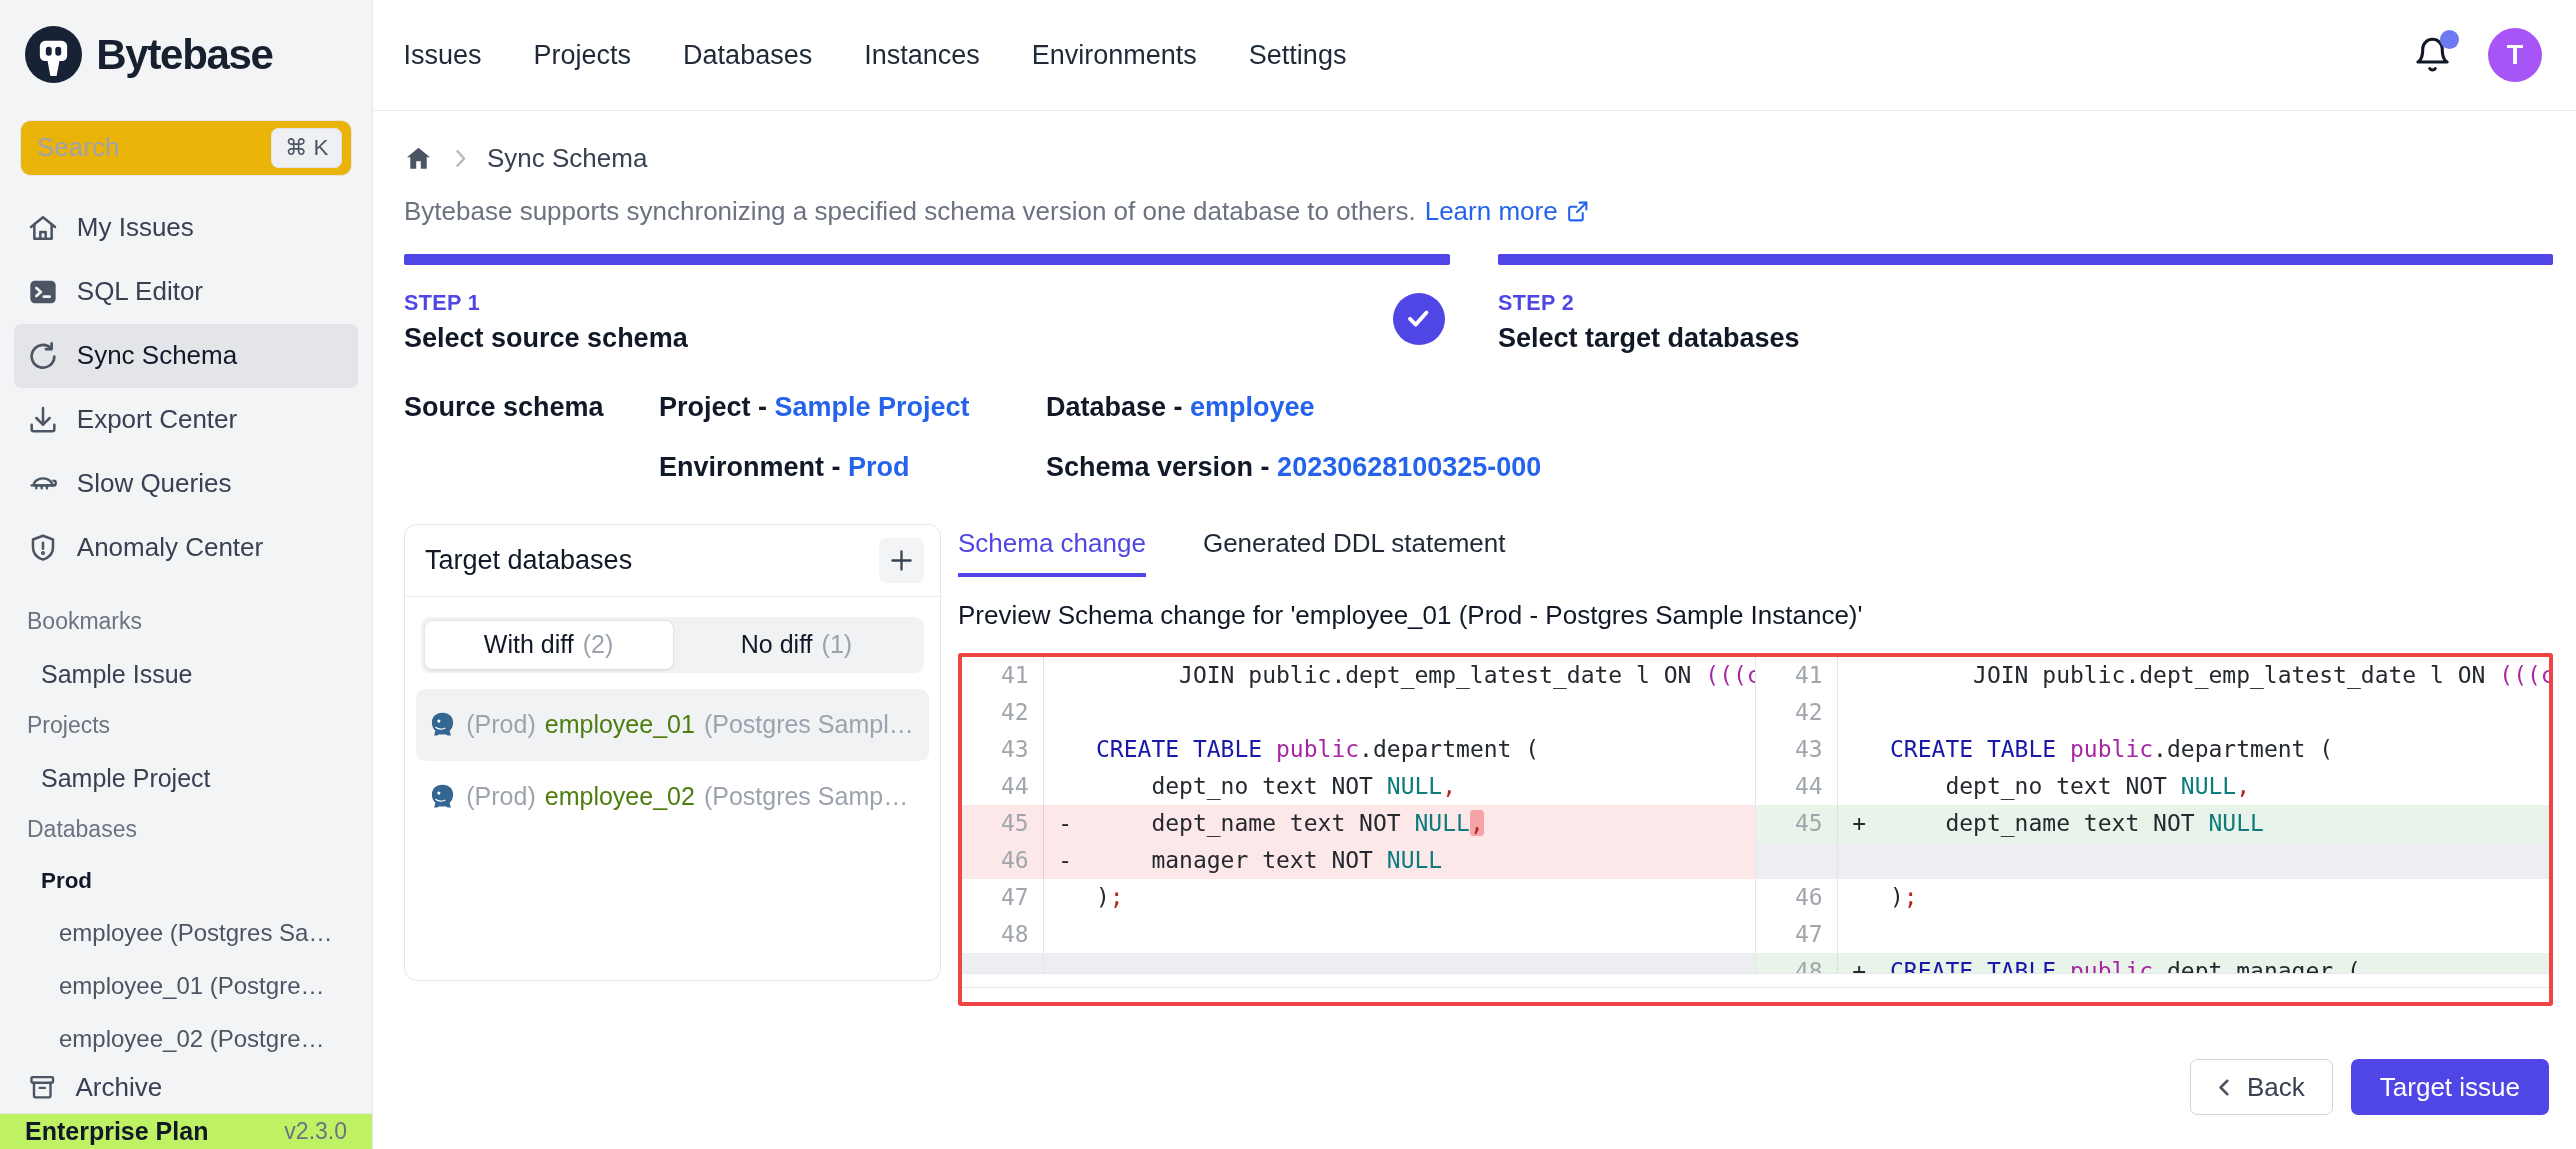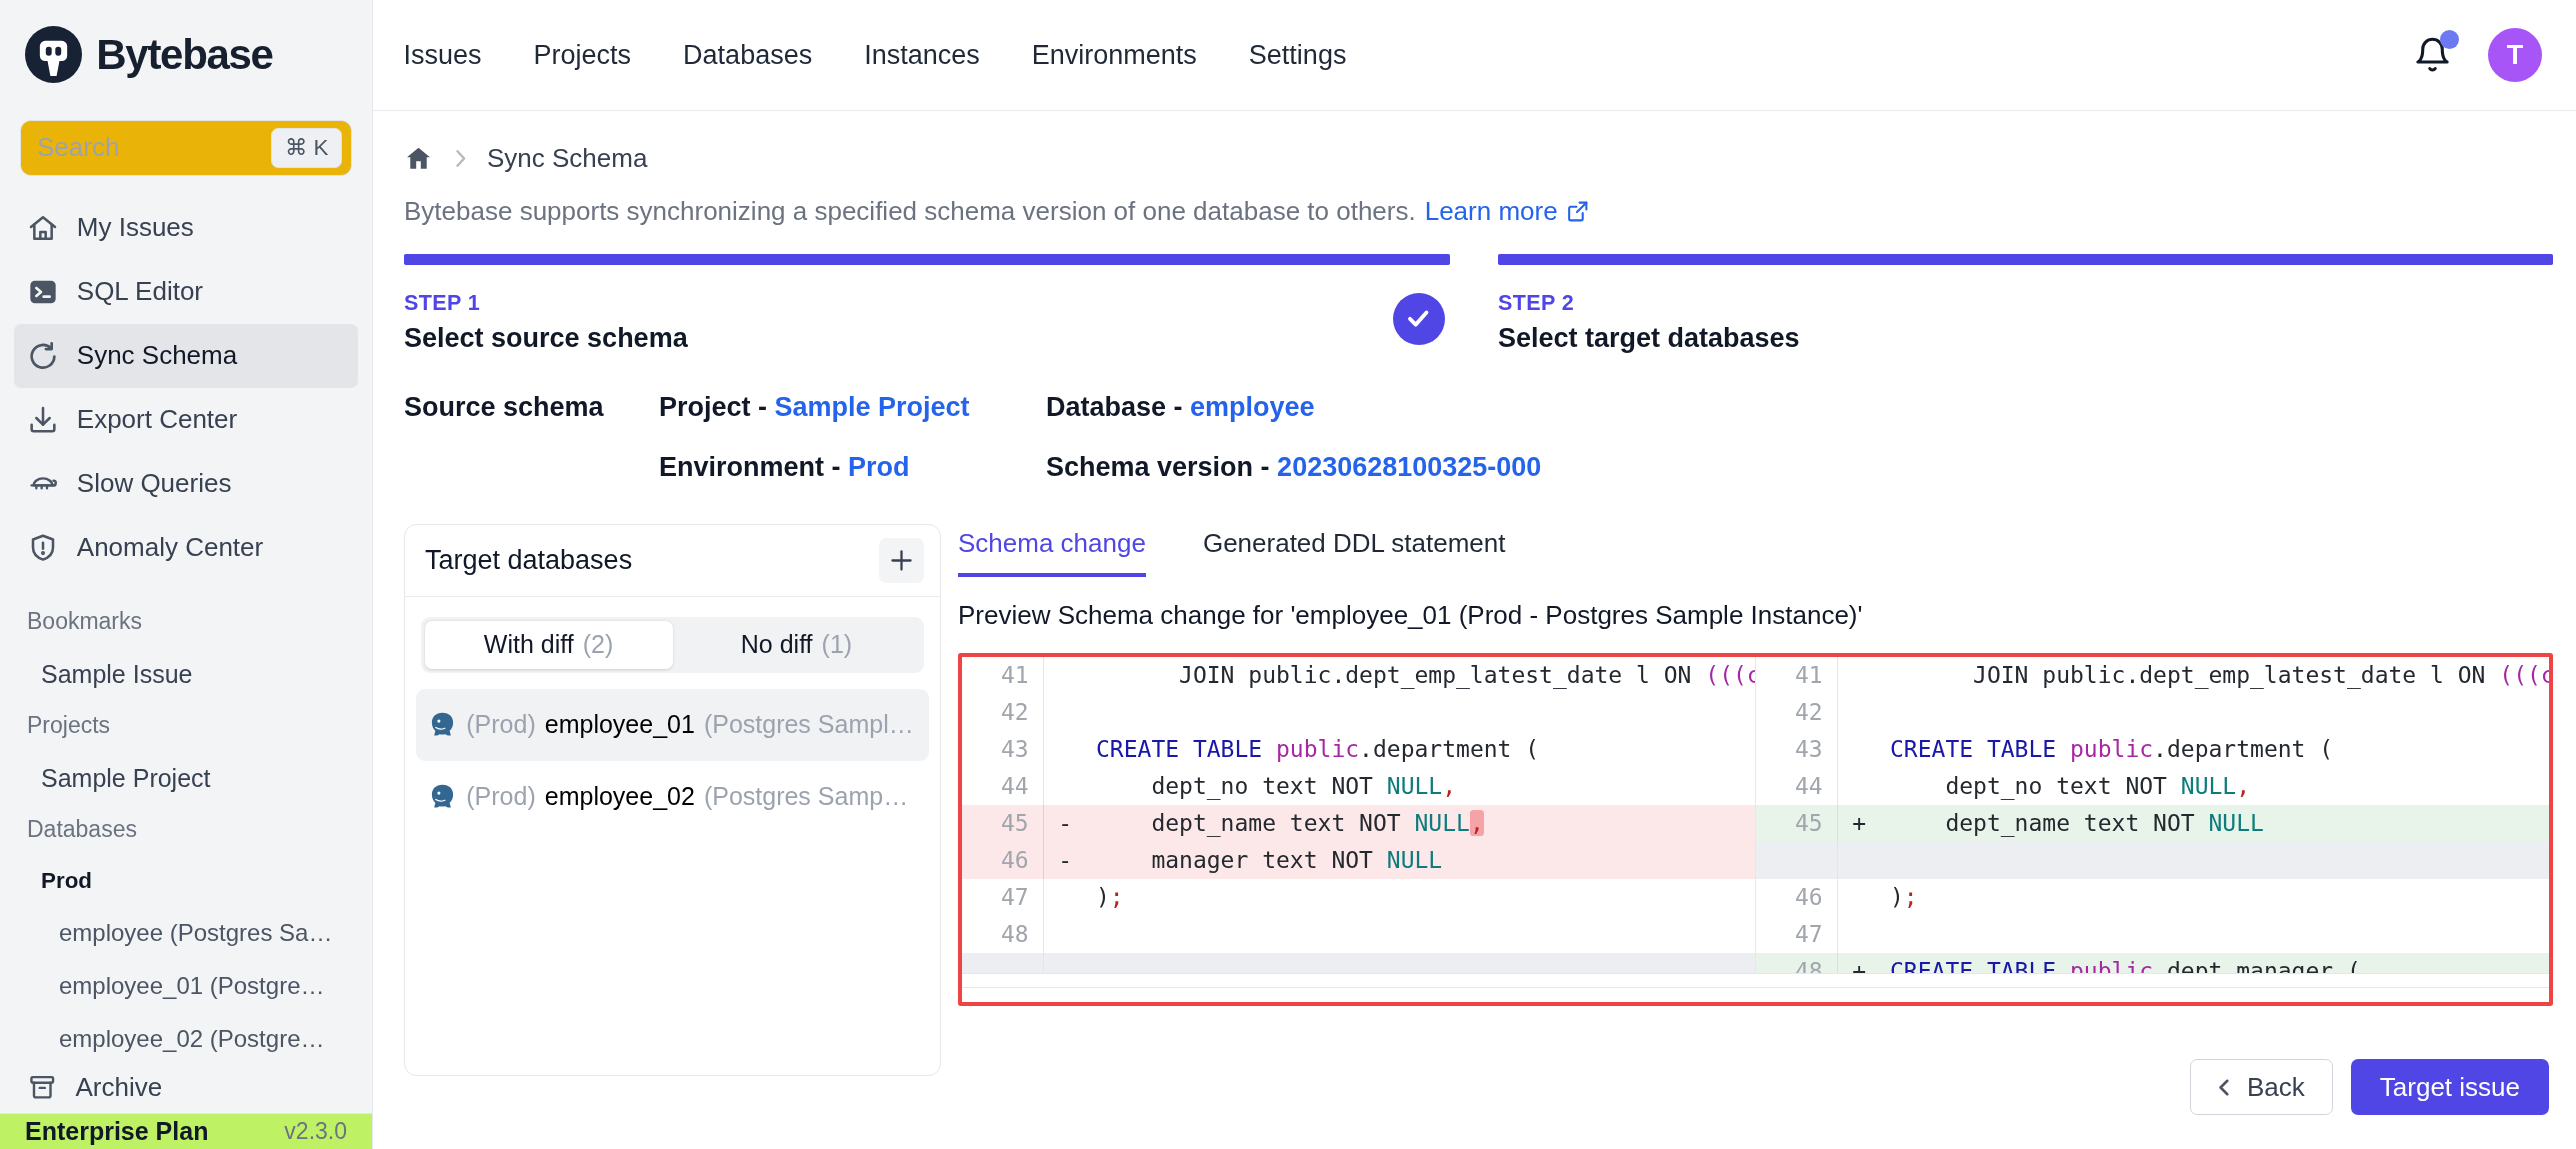"Target databases" .tpanel { height: 552px -> 457px }
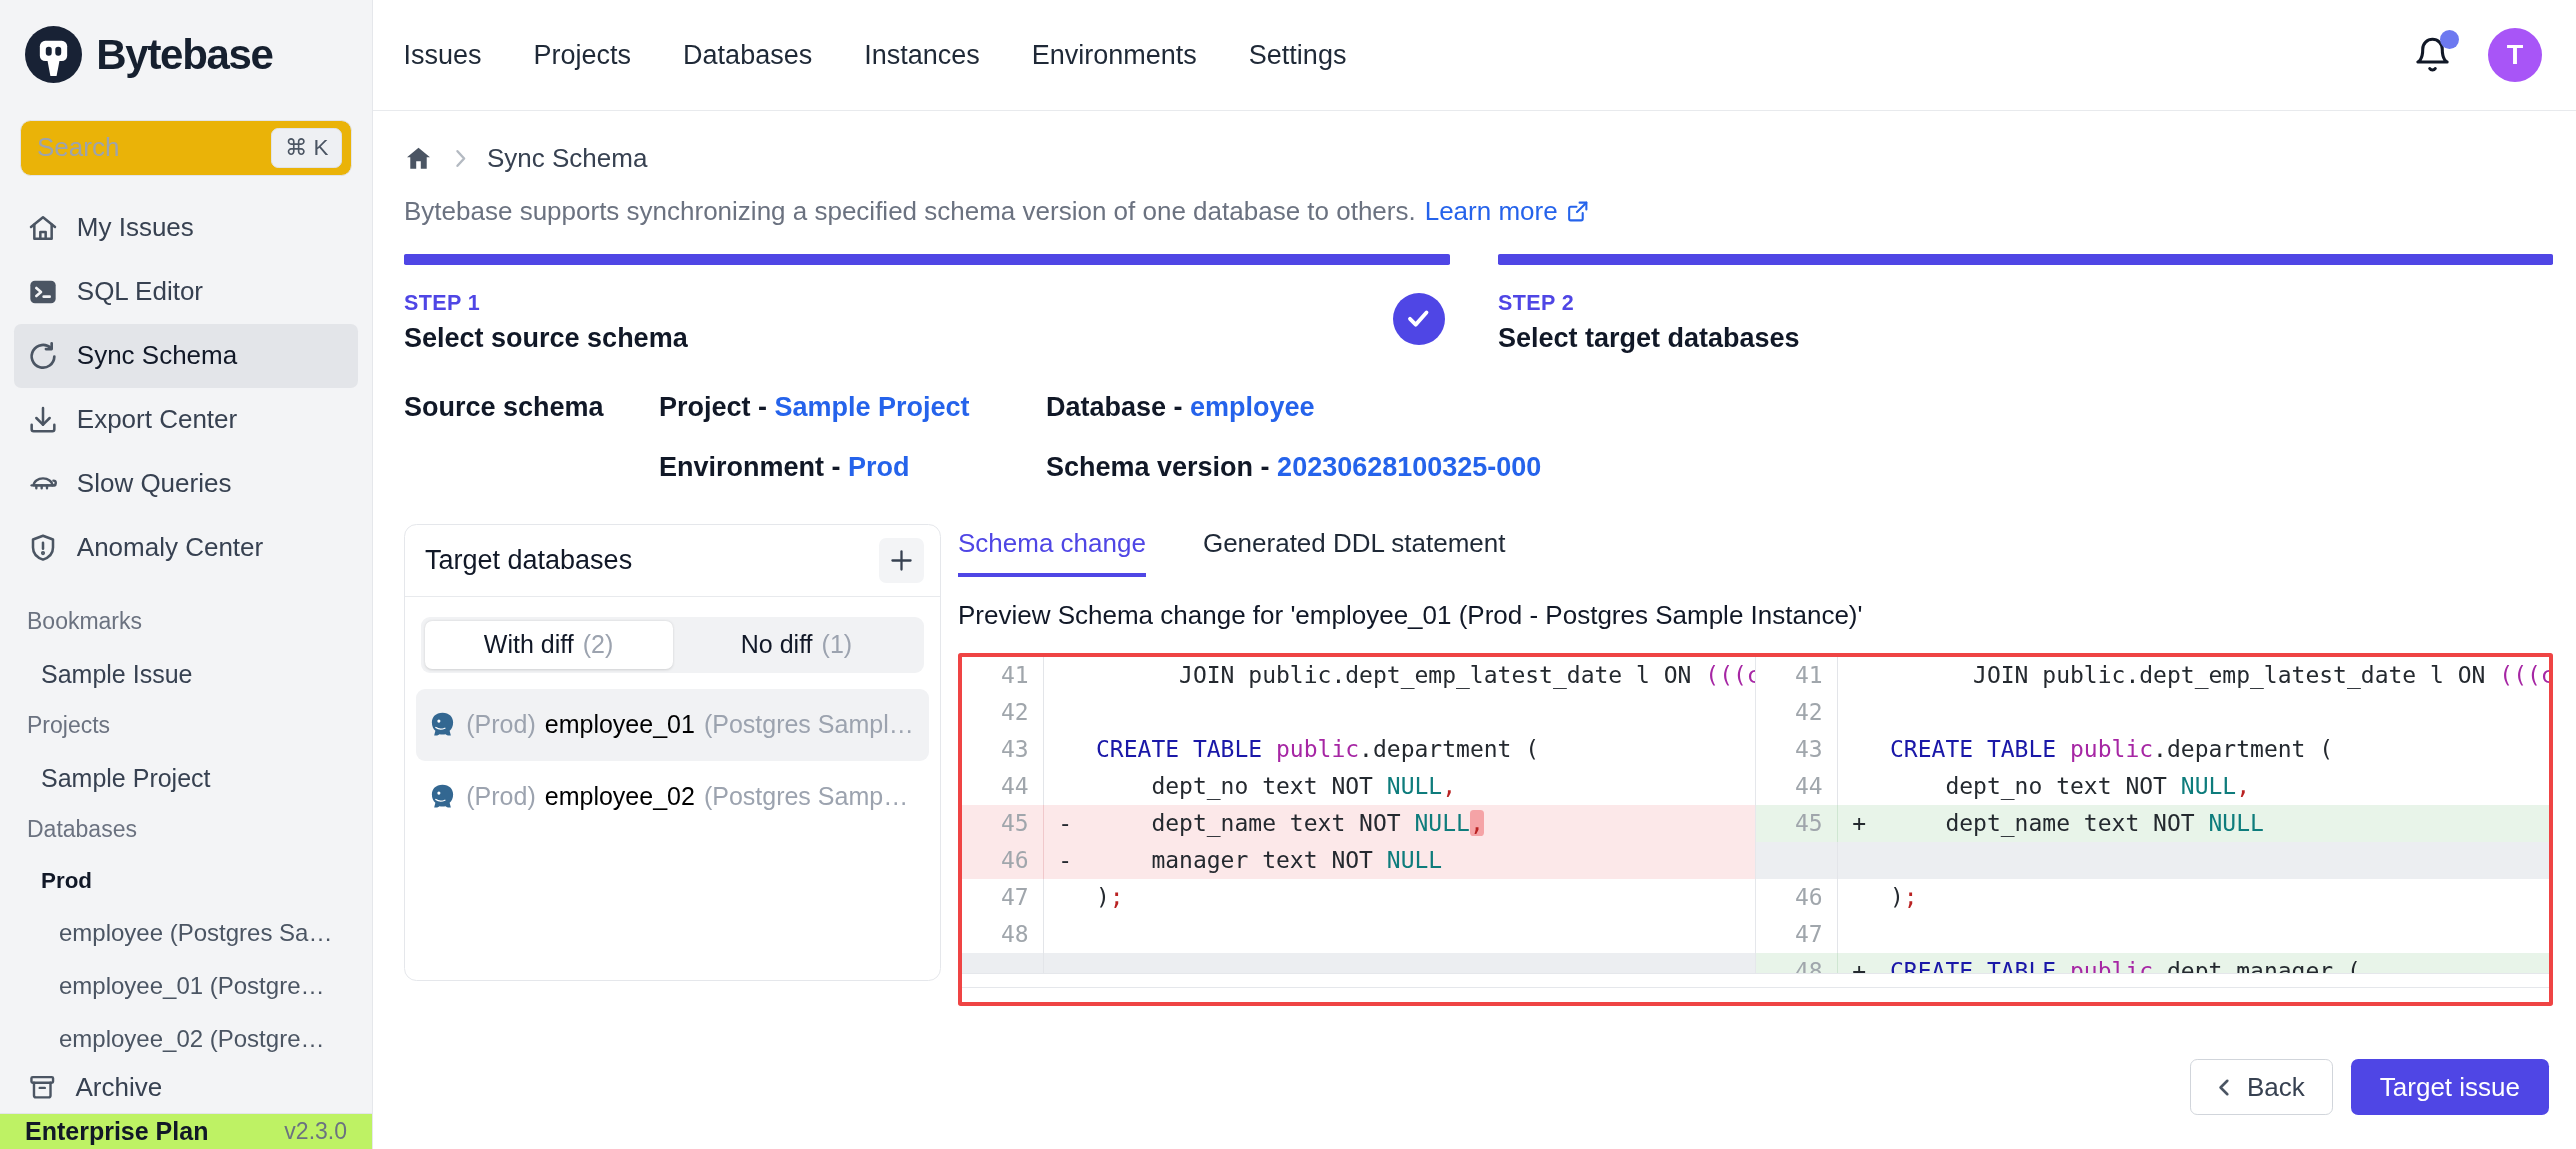"employee_01" .db-name { color: #000000 -> #4d7c0f }
